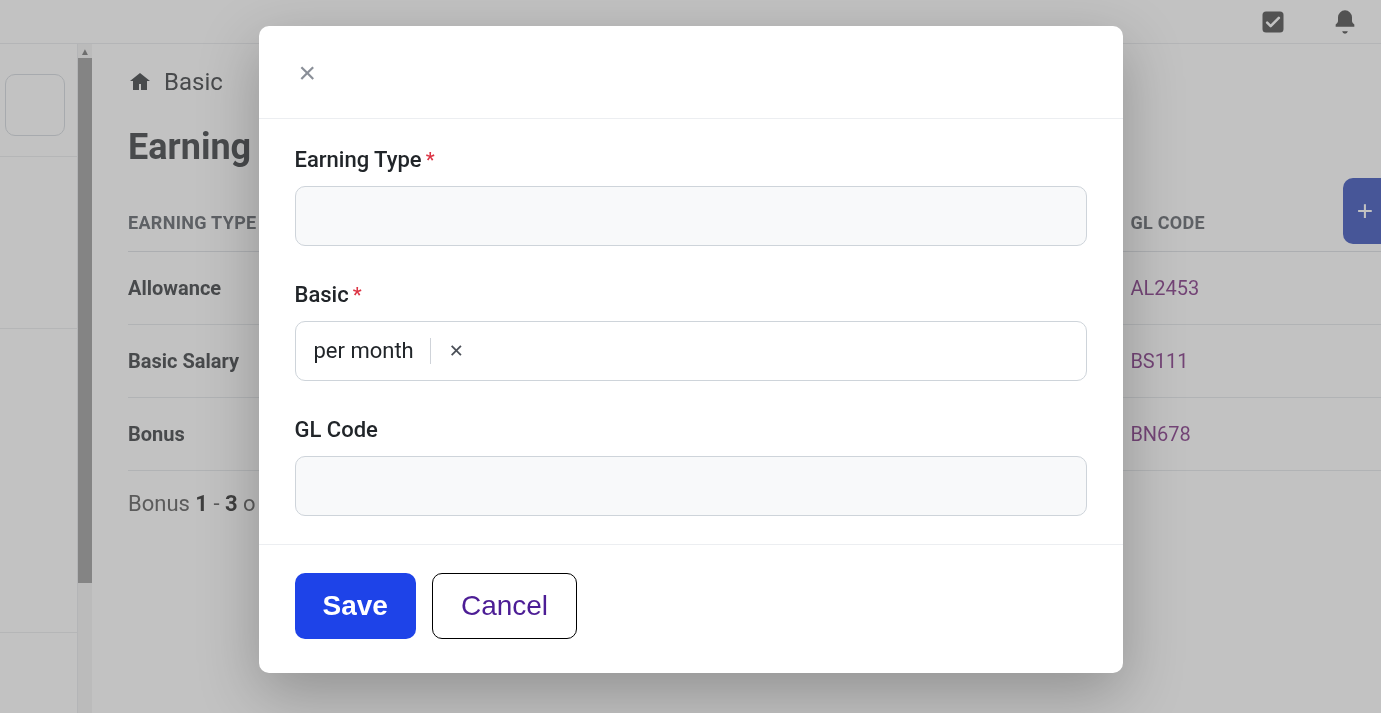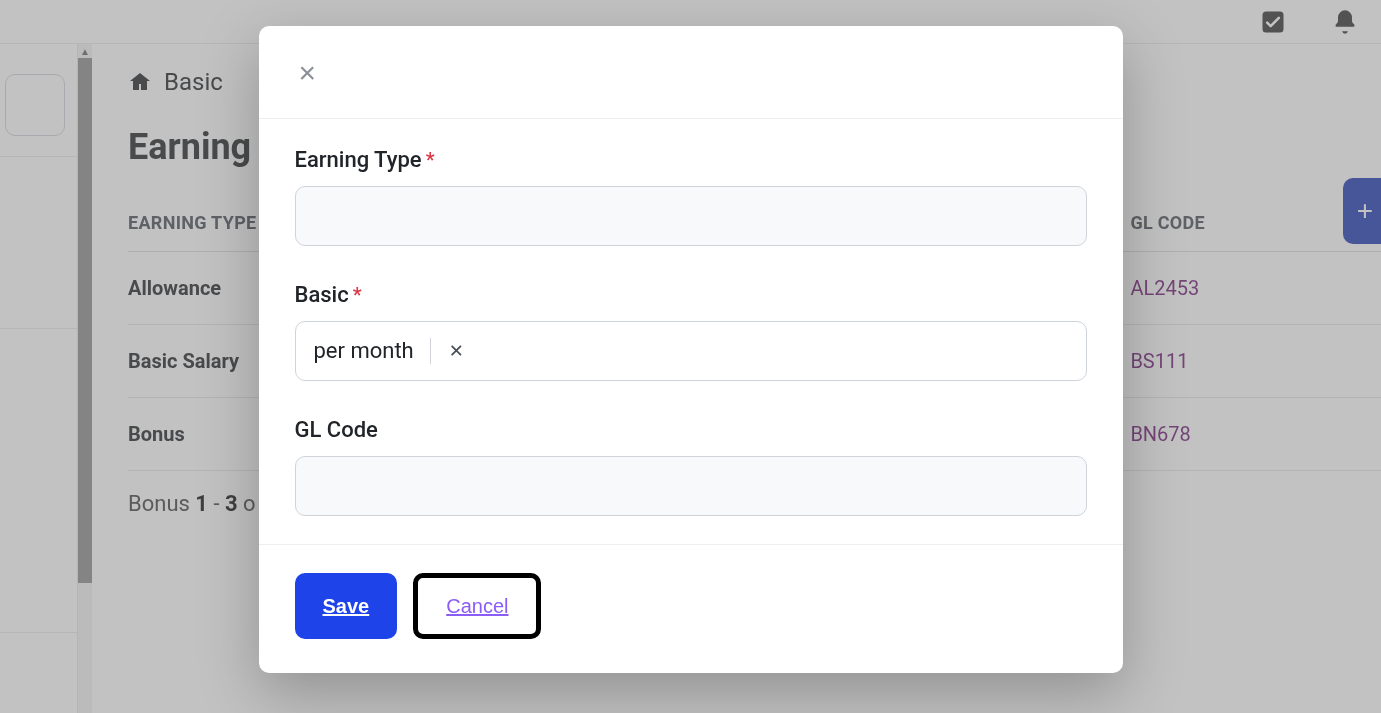"Save" .btn { font-size: 20px -> 28px; text-decoration: underline -> none }
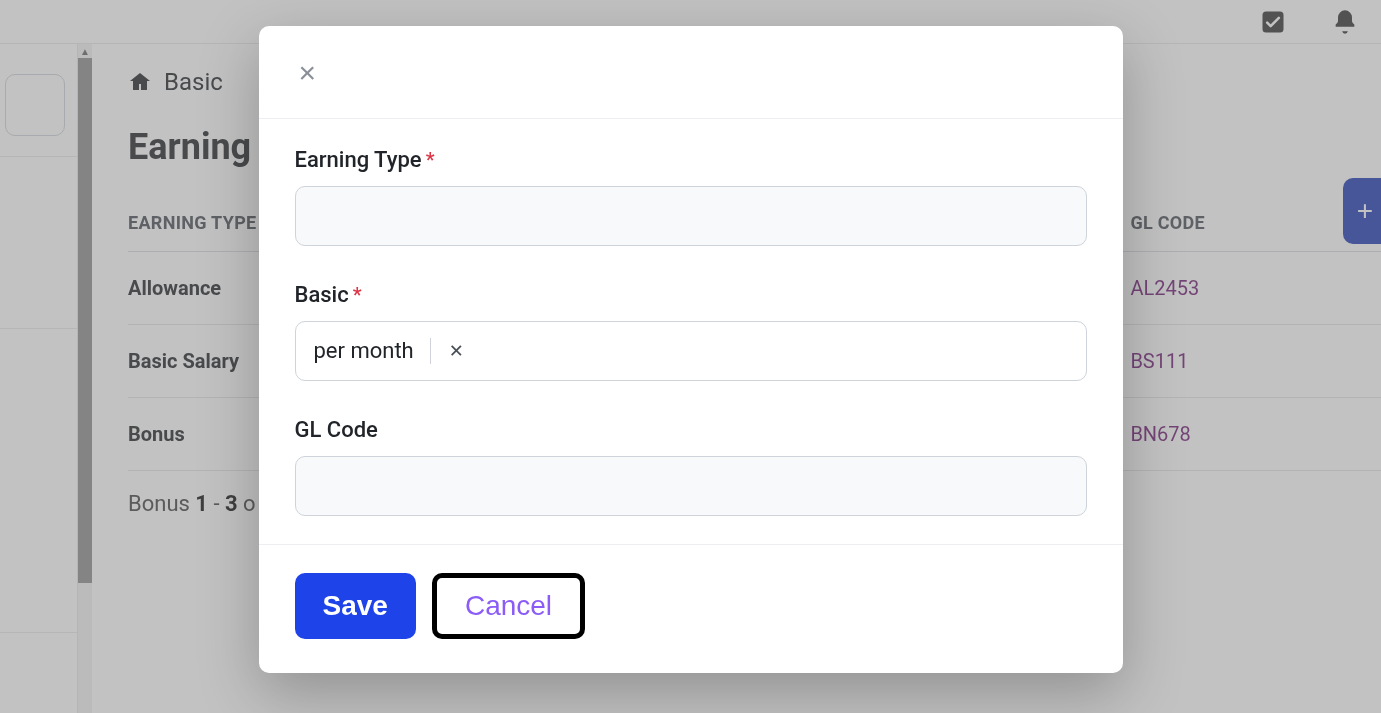"Cancel" .btn-secondary { border: 5px solid #000000 -> 1px solid #000000; color: #8b5cf6 -> #4c1d95 }
